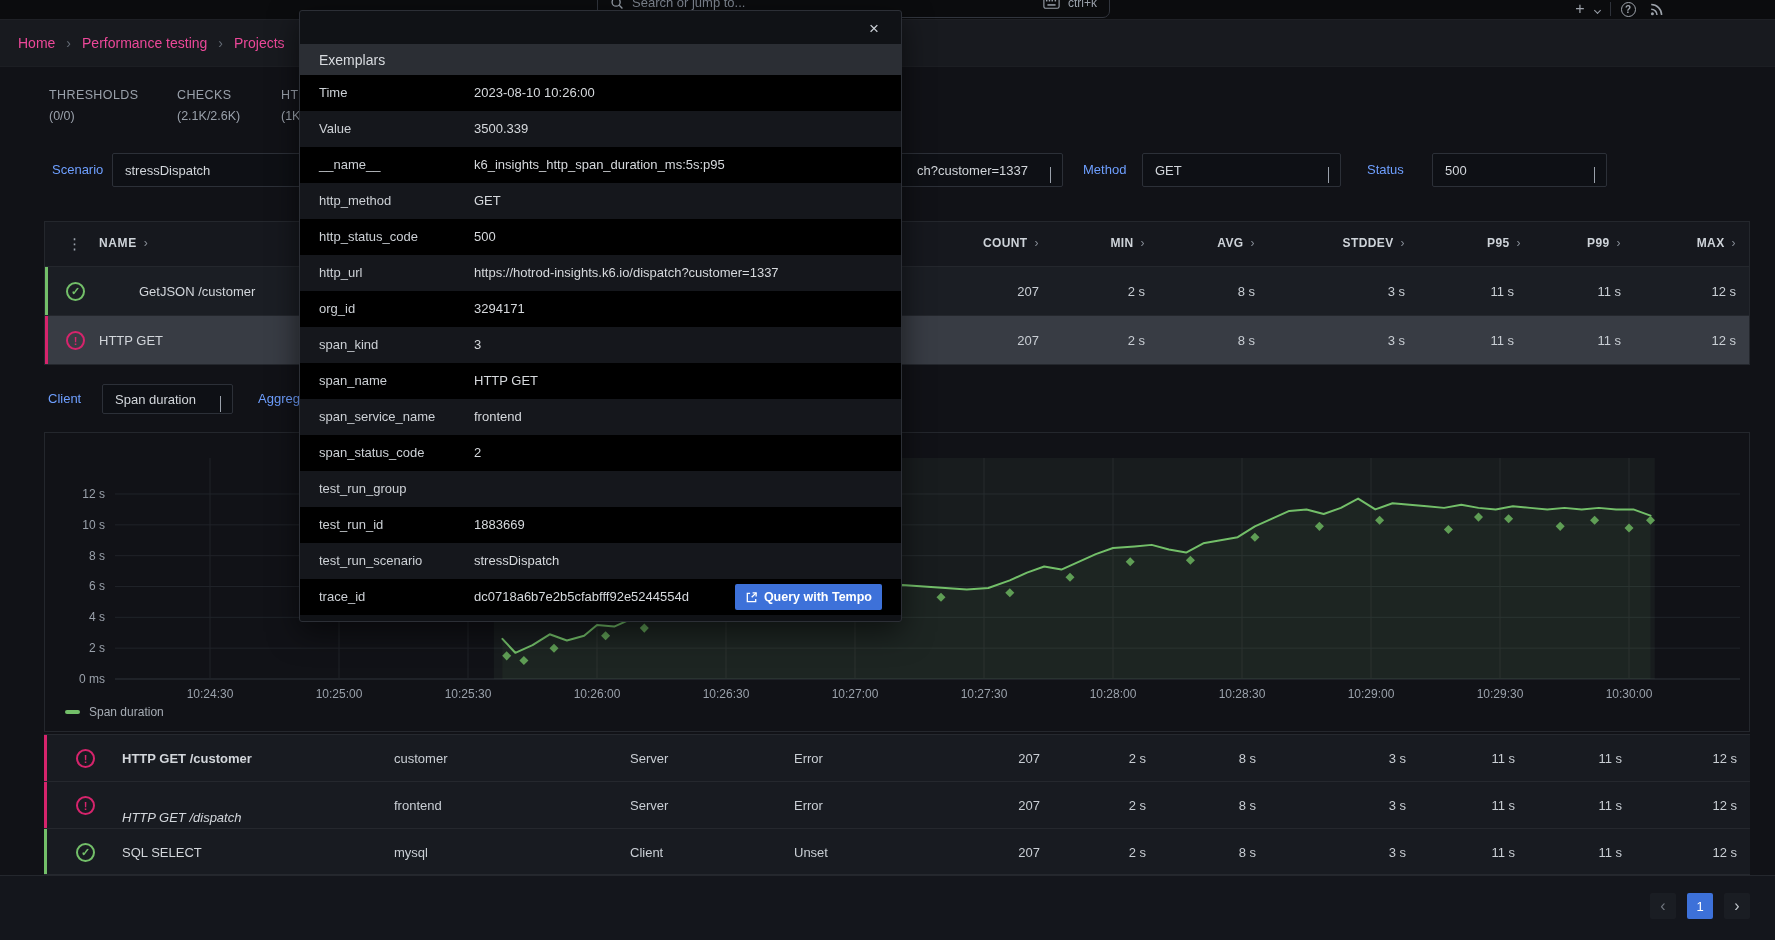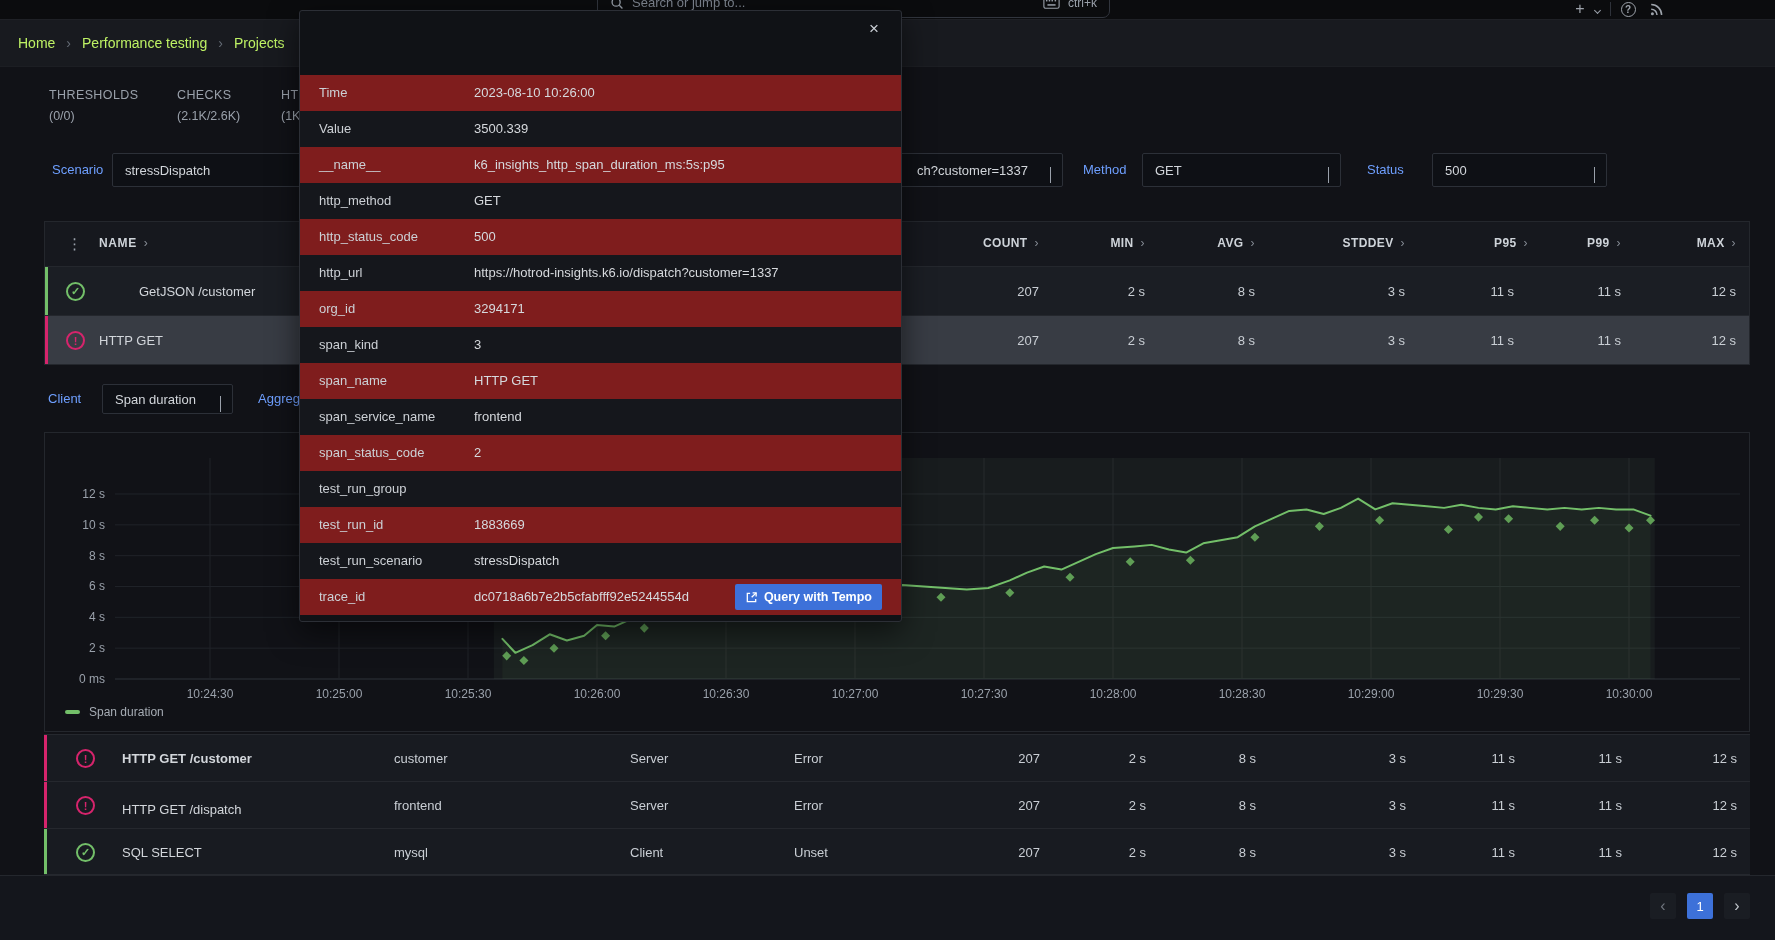"Home" .breadcrumb .bi { color: #bef264 -> #ec4899 }
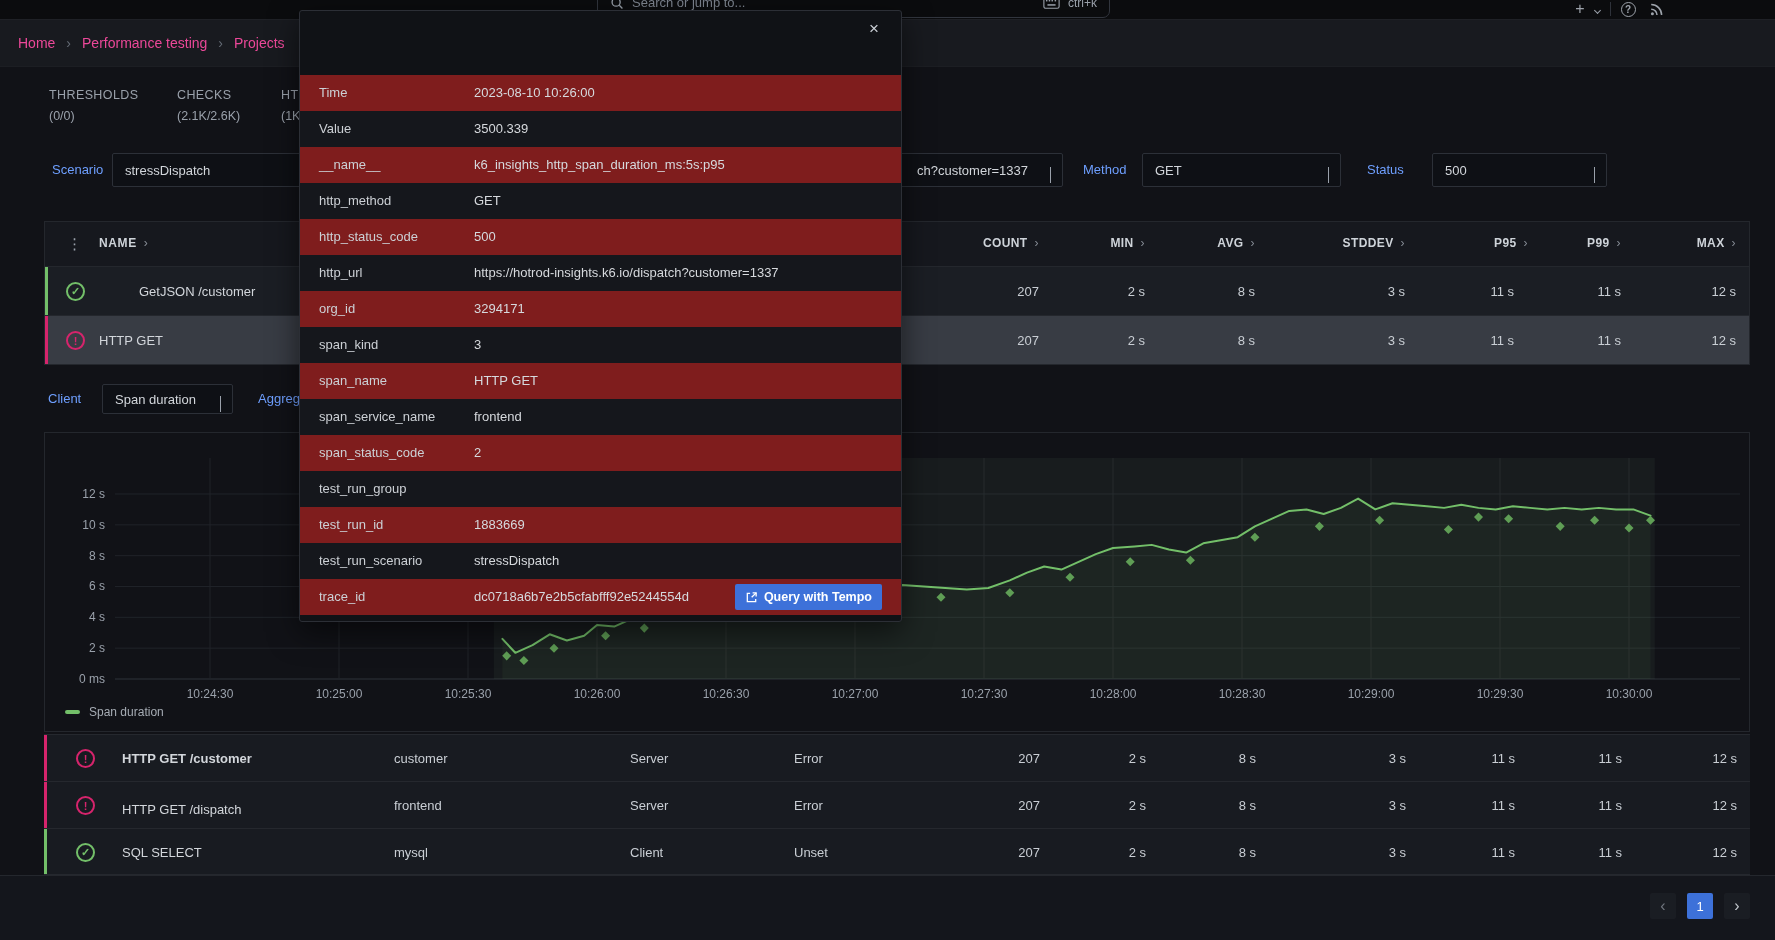"Exemplars" div.pophead { html: none -> <div> <span>Exemplars</span> </div> }
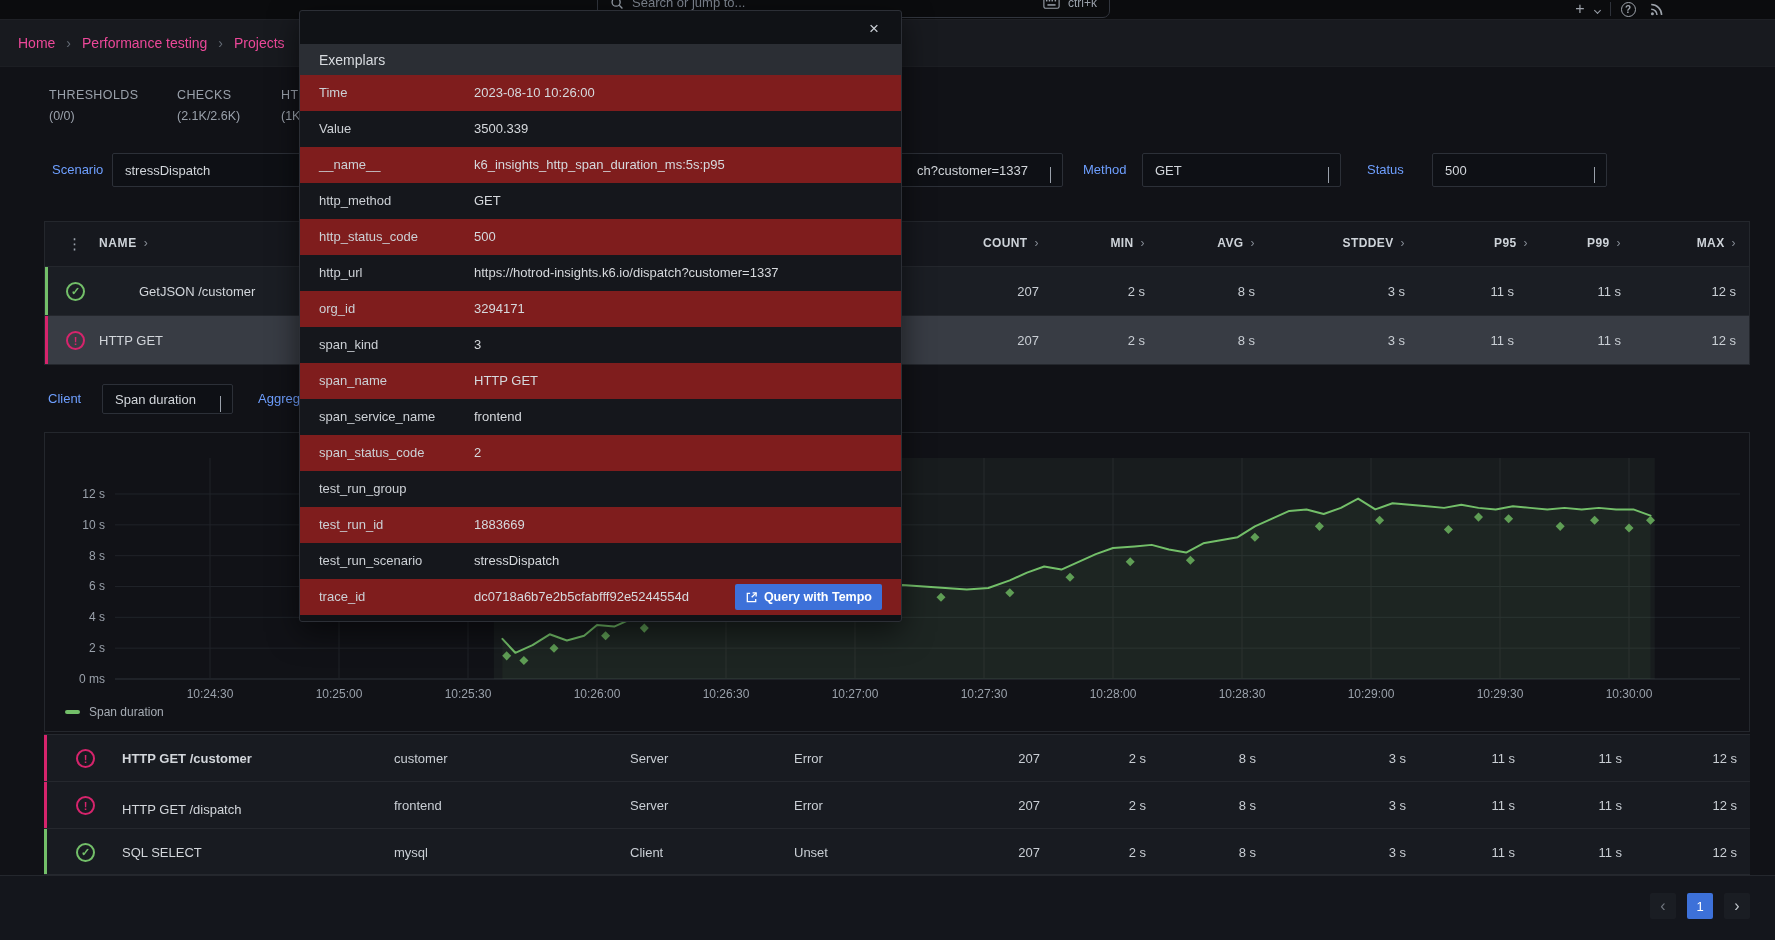"Time" .poprow.a { background: #7f1d1d -> #000000 }
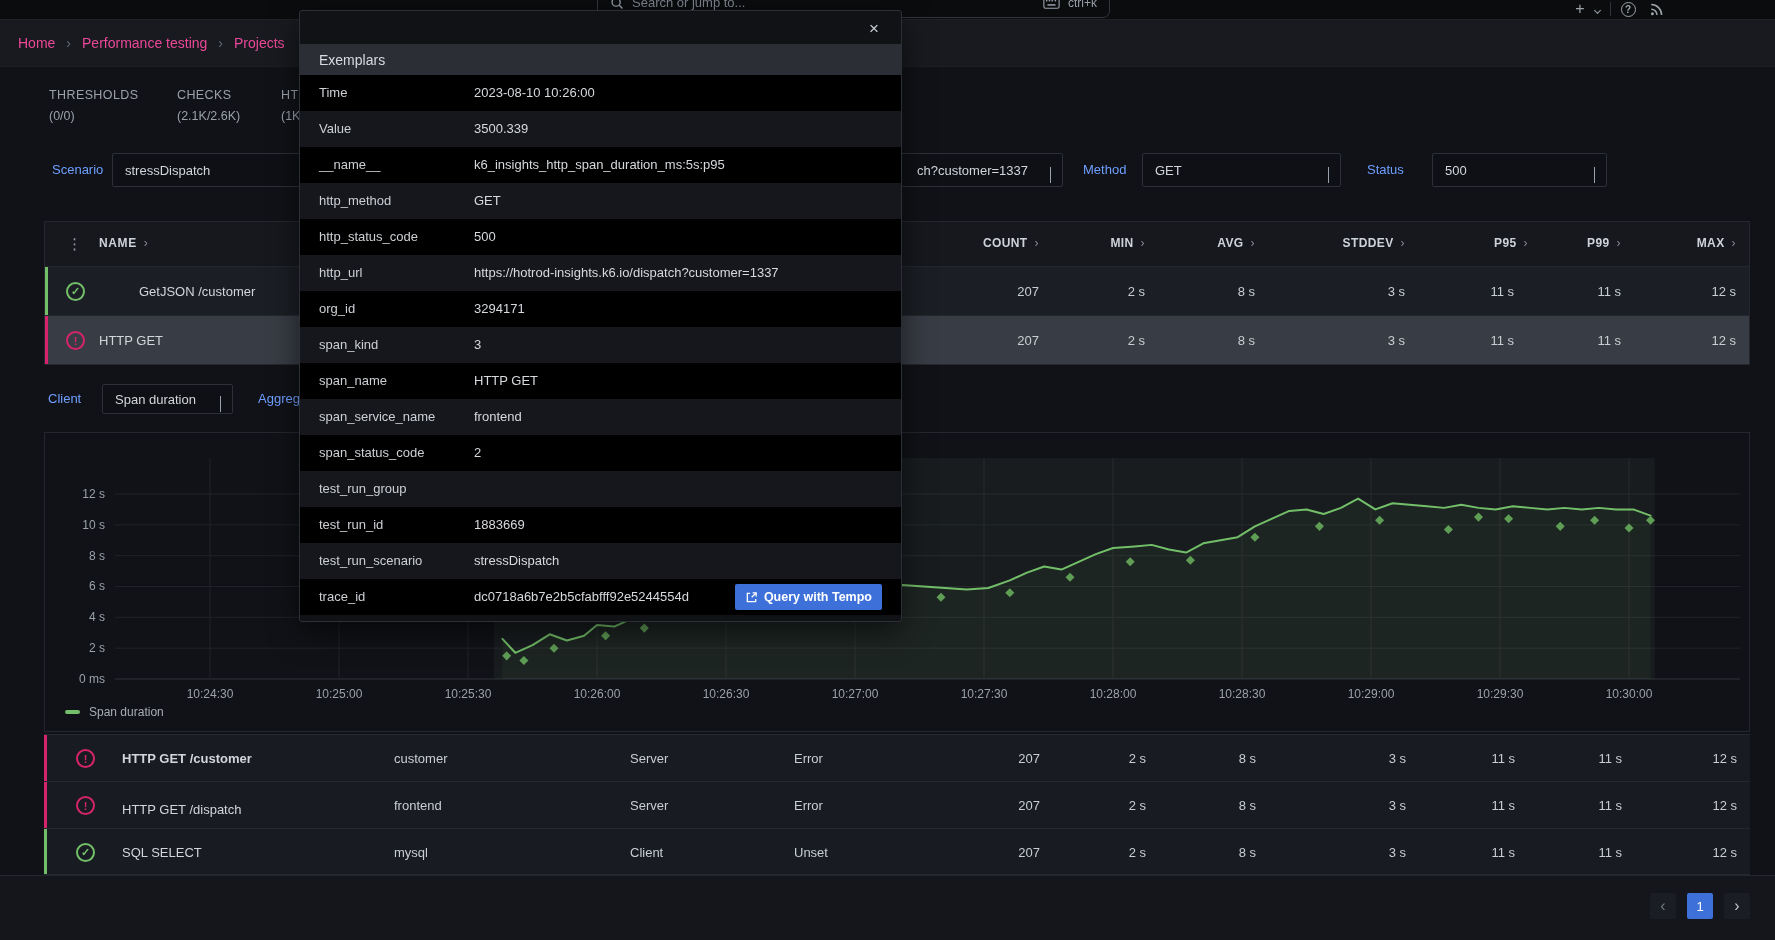"P95 ›" span.hnum { right: 221px -> 228px }
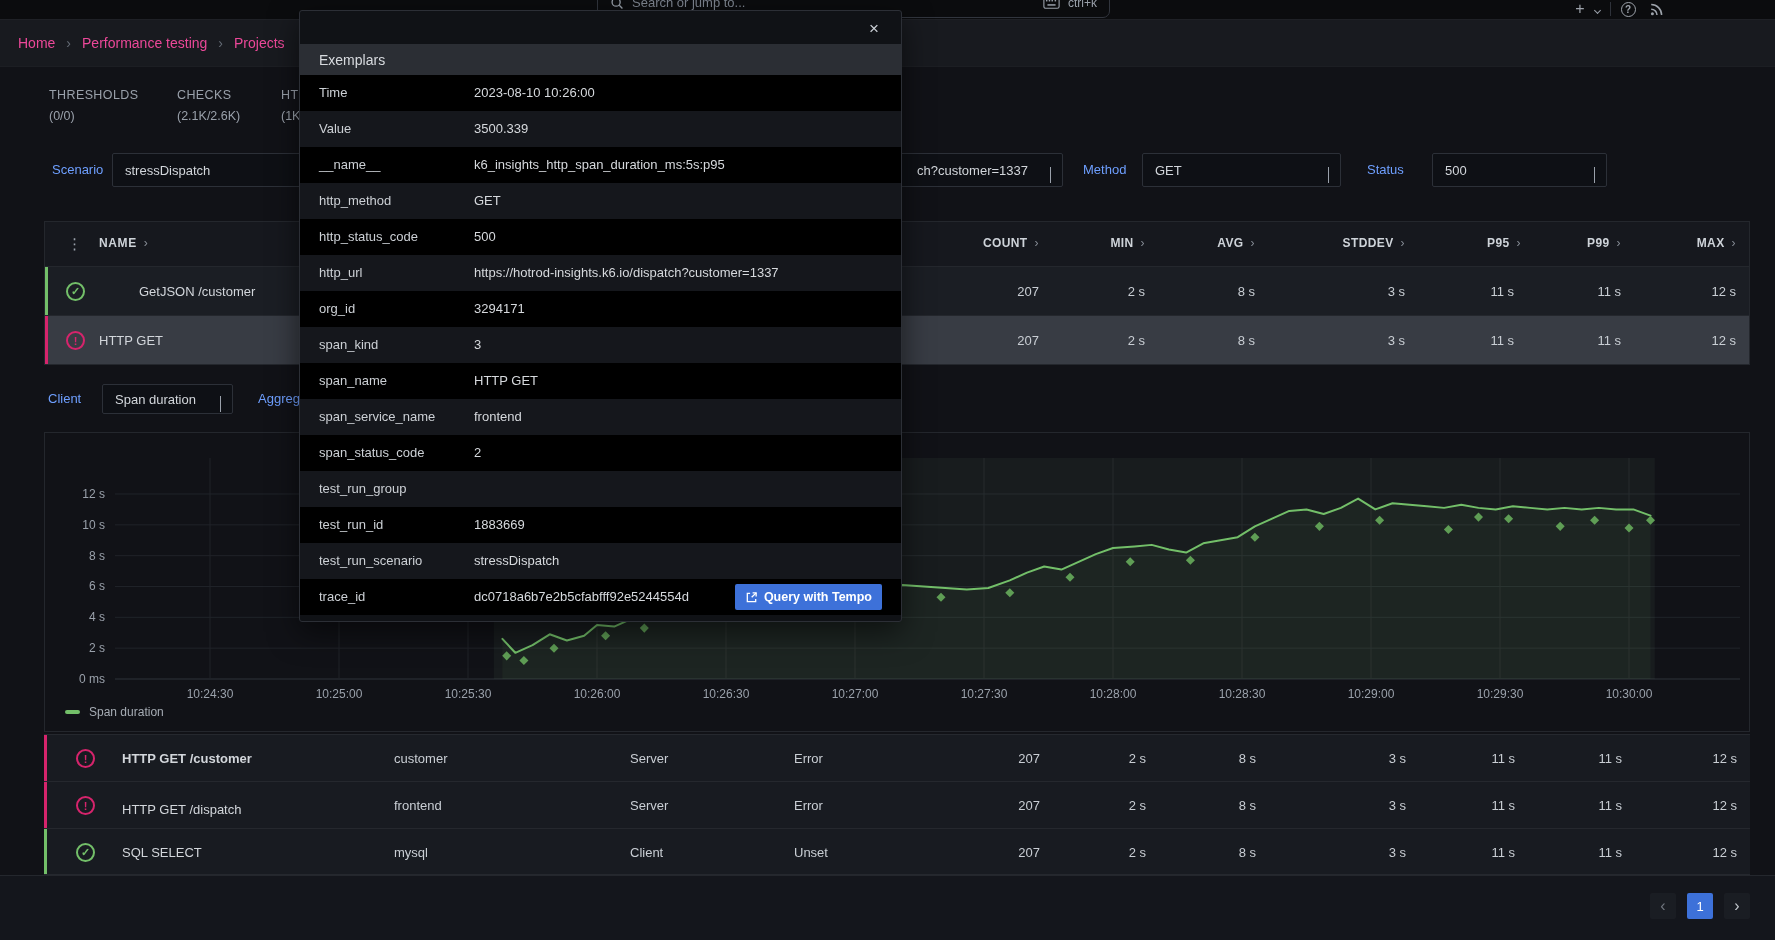"HTTP GET /dispatch" span.rname { font-style: none -> italic; top: 20px -> 28px }
